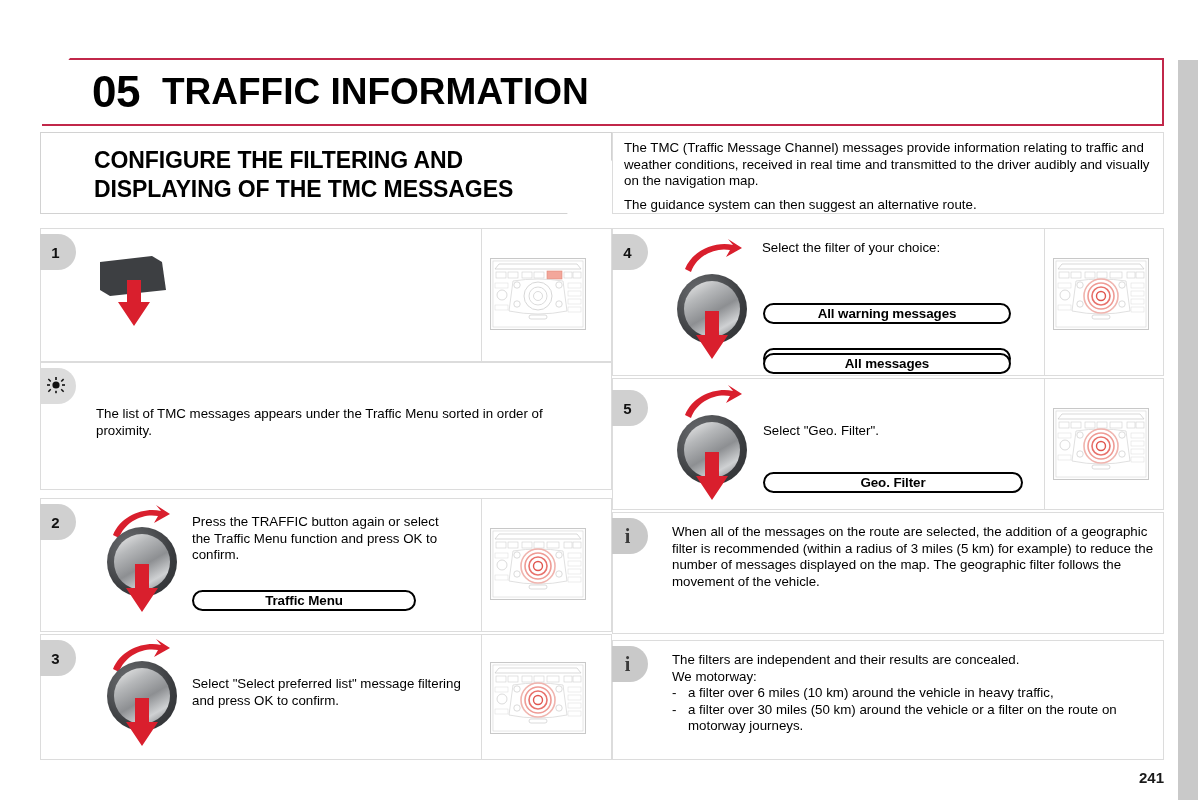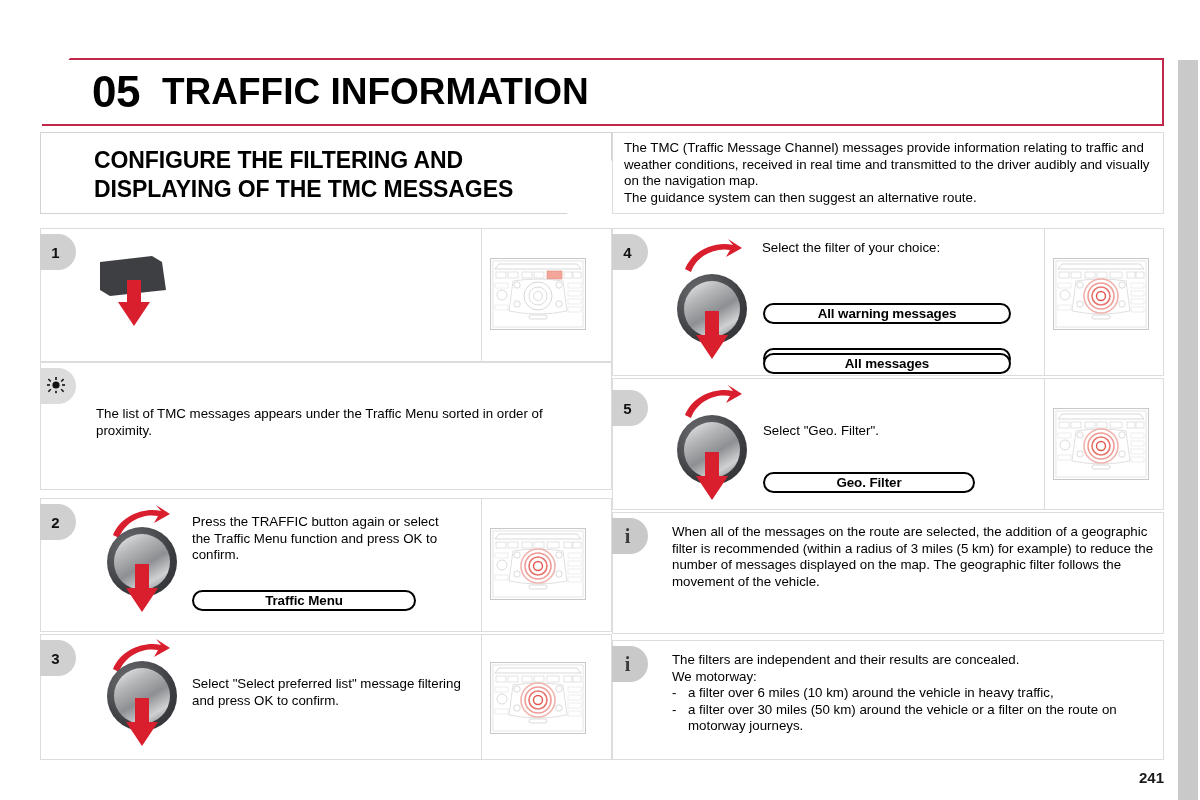"The guidance system can then" .intro-text p + p { margin-top: none -> 7px }
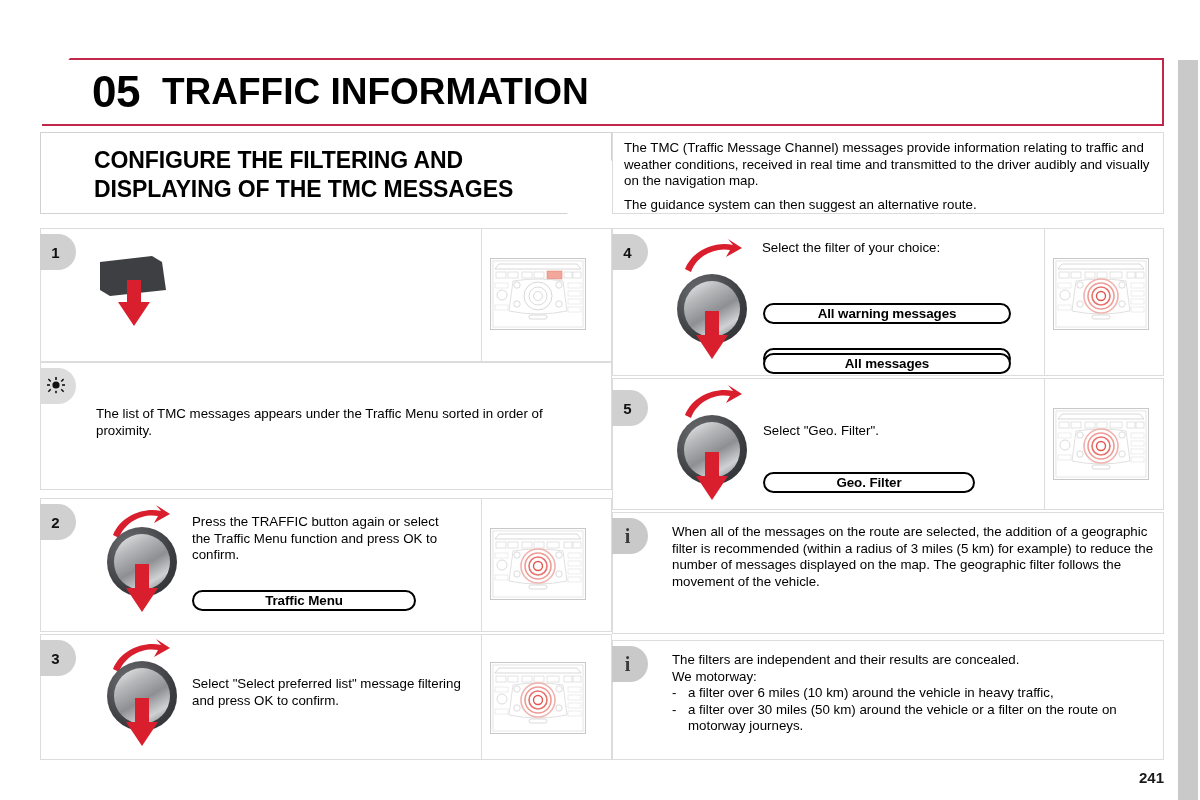"Geo. Filter" div.pill { width: 212px -> 260px }
